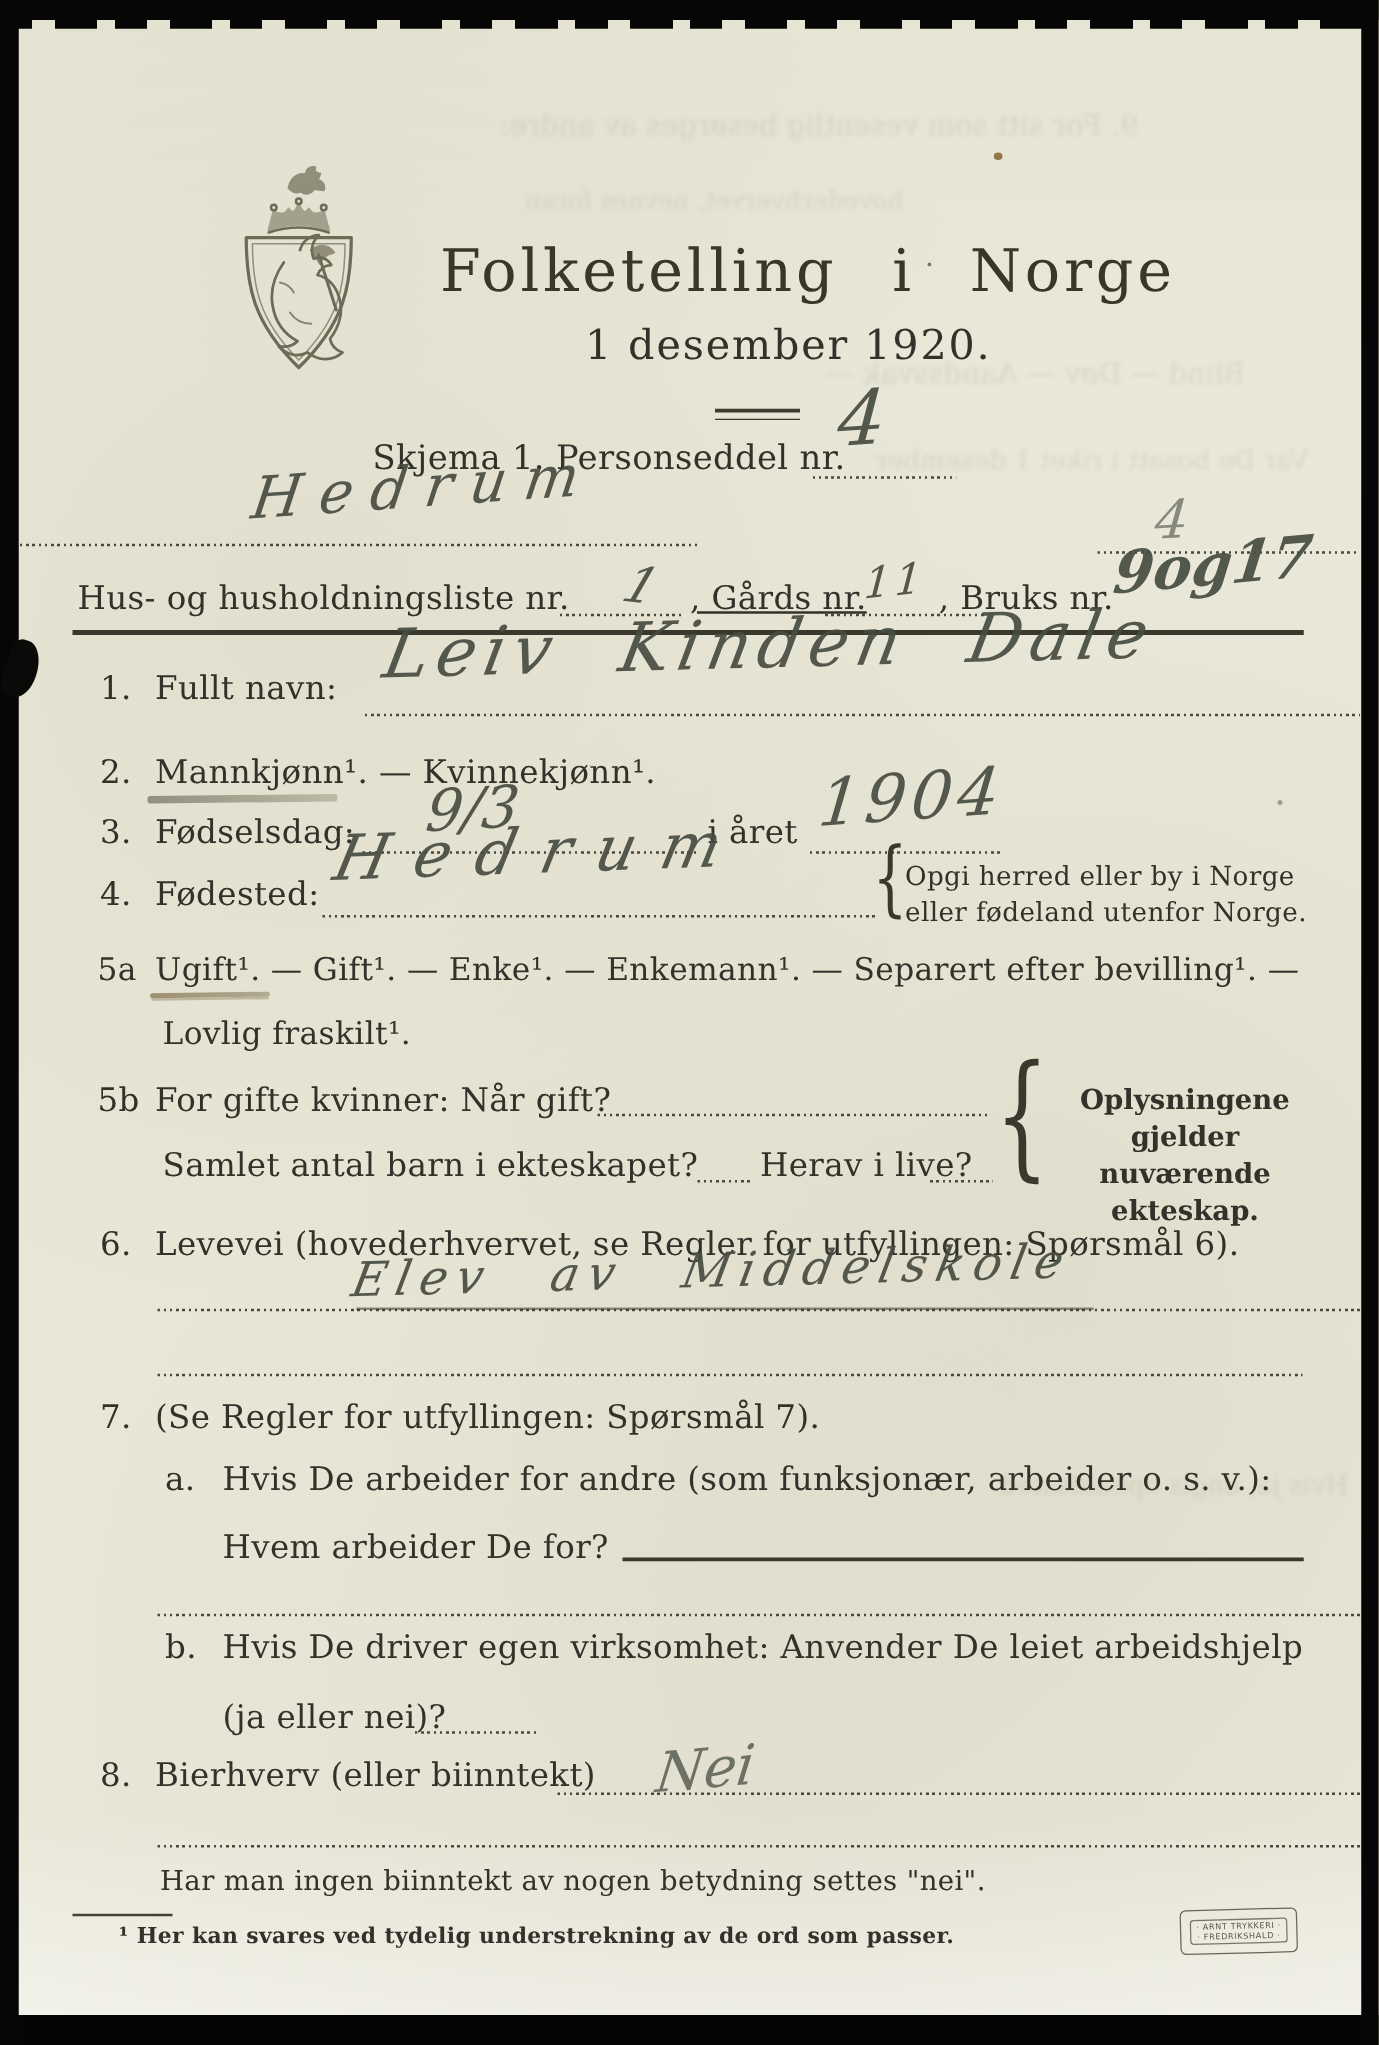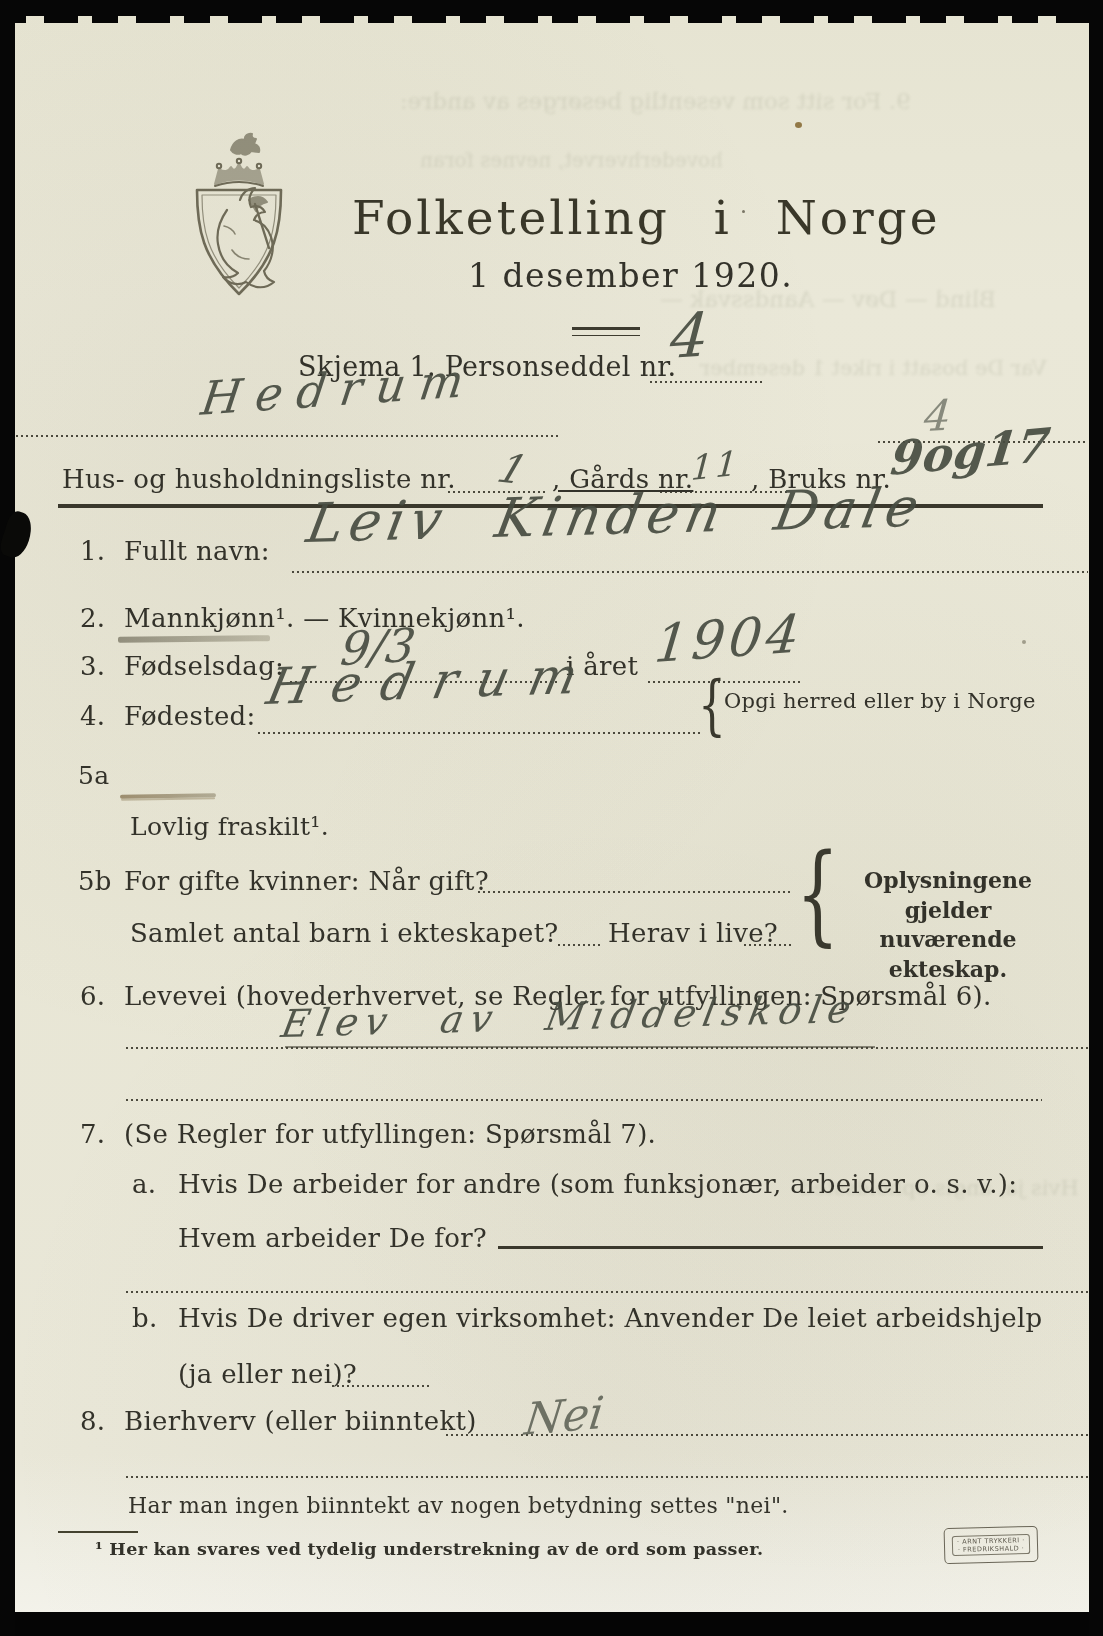"eller fødeland utenfor Norge." div.abs { html: none -> <div>eller fødeland utenfor Norge.</div> }
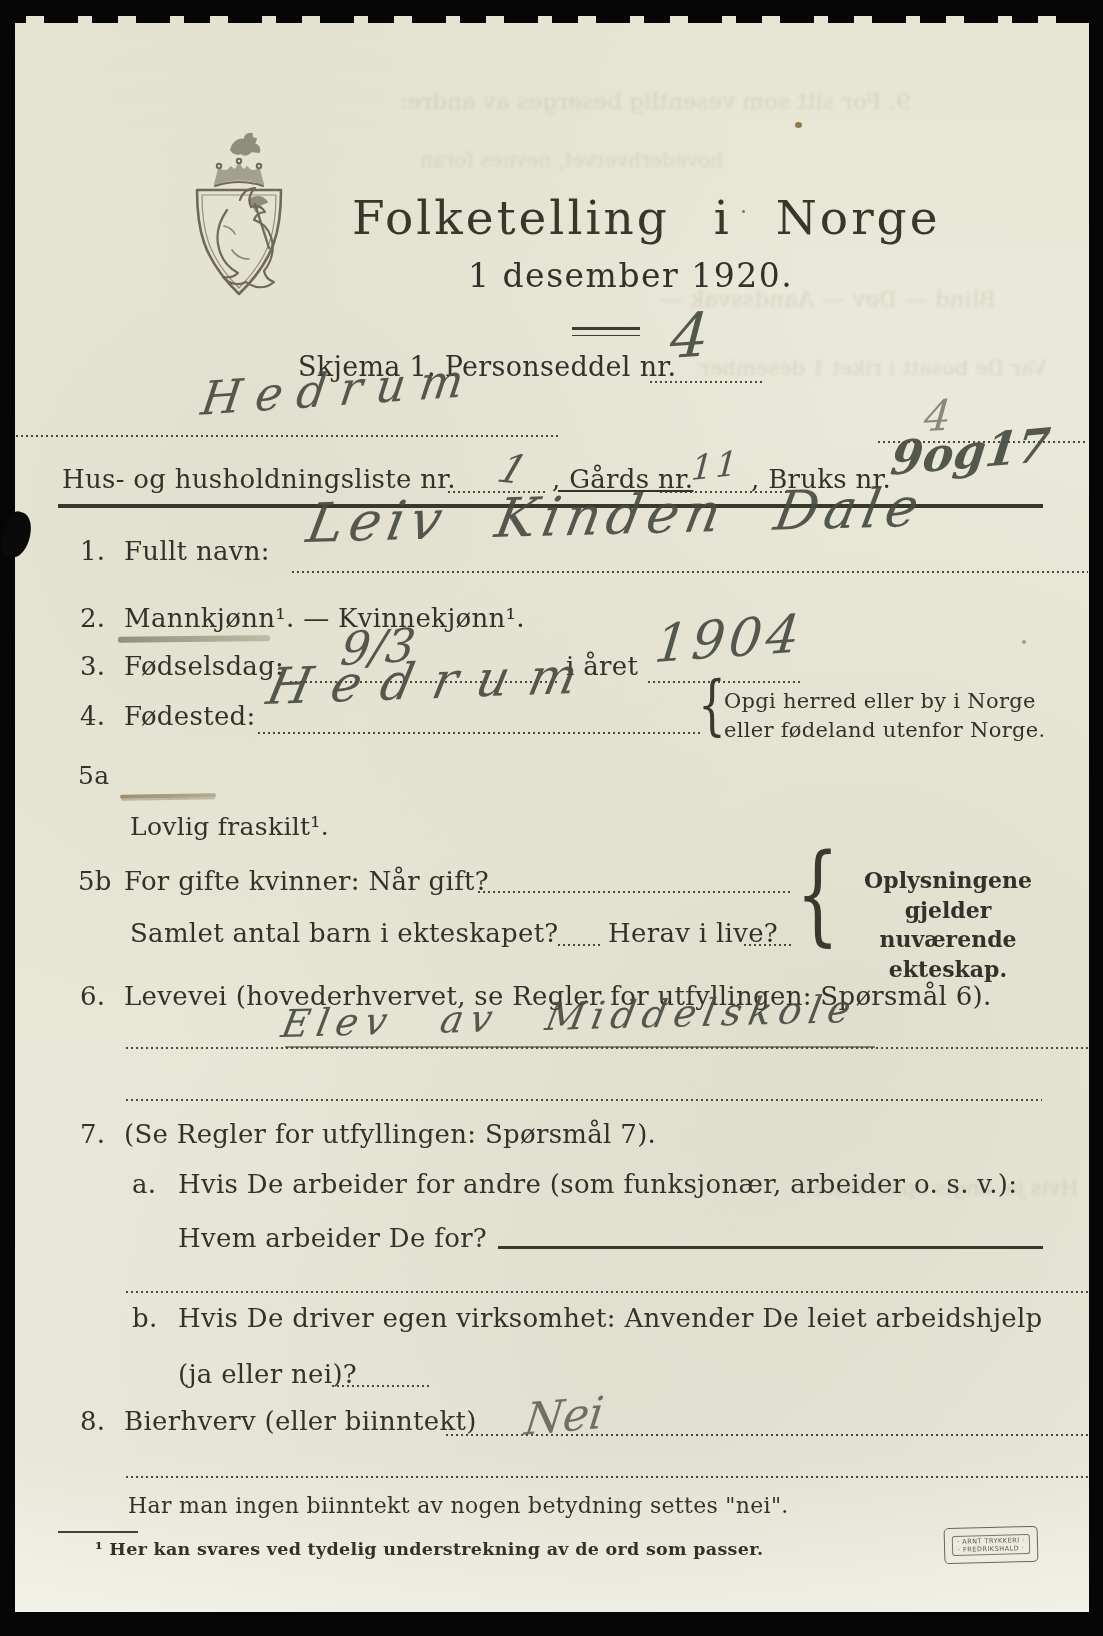"Ugift¹. — Gift¹. — Enke¹." div.abs { html: none -> <div>Ugift¹. — Gift¹. — Enke¹. — Enkemann¹. — Separert efter bevilling¹. —</div> }
